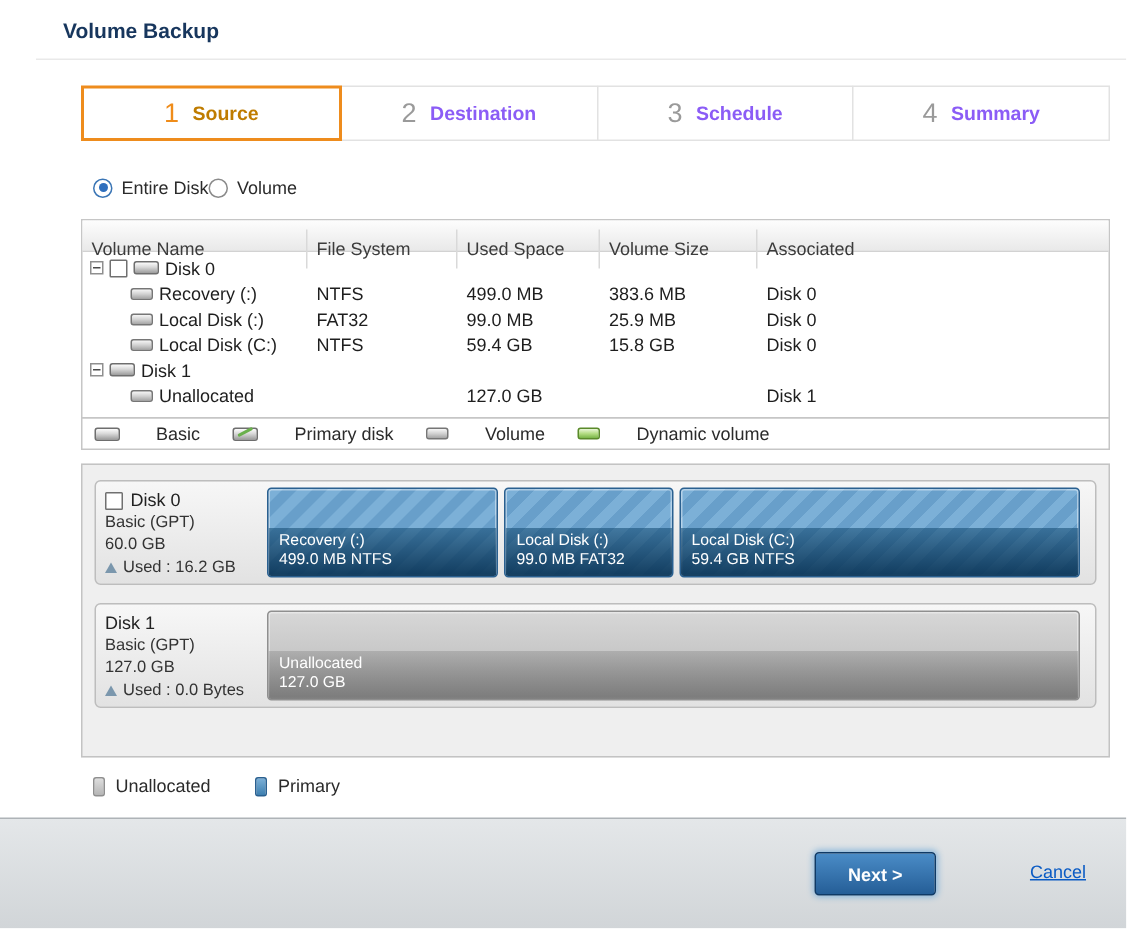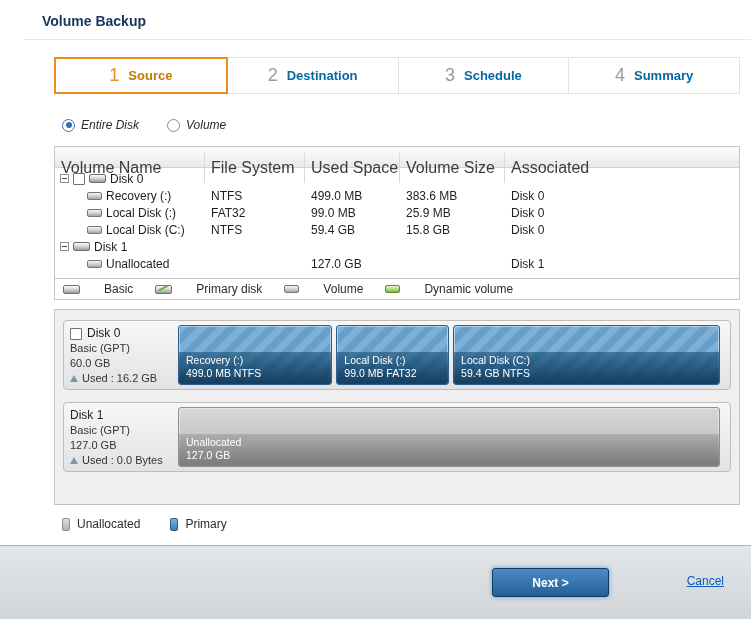"Destination" .step .step-label { color: #0369a1 -> #8b5cf6 }
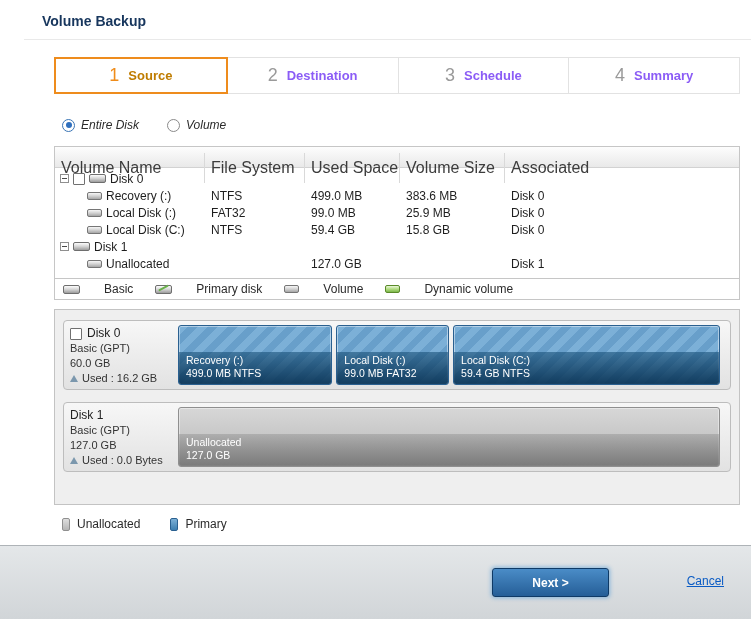"Entire Disk" .mode-row { font-style: italic -> none; gap: 28px -> none }
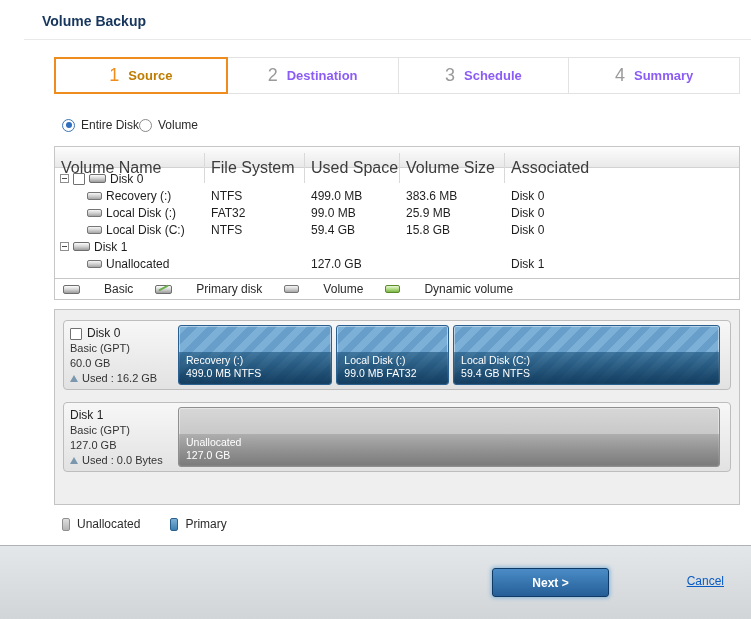"Volume Name" .th { font-size: 16px -> 12px }
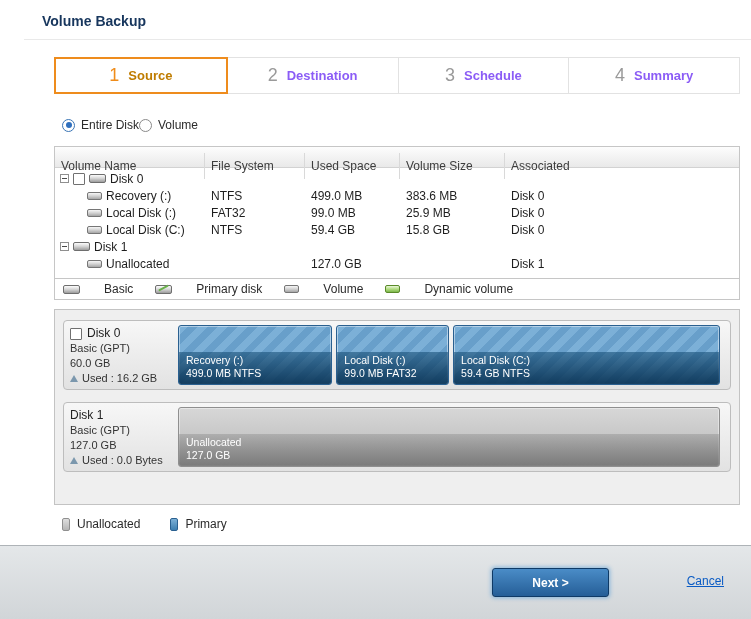"Next >" .next-btn { right: 142px -> 127px; width: 117px -> 81px }
